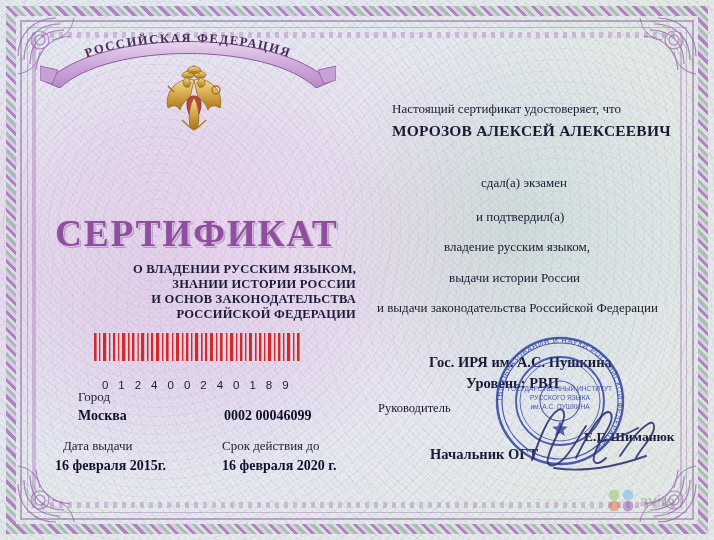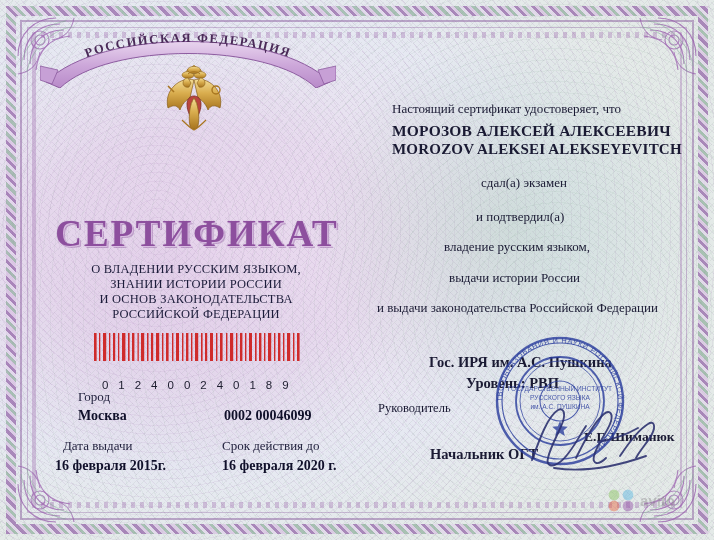"MOROZOV ALEKSEI ALEKSEYEVITCH" div.rline { html: <div>MOROZOV ALEKSEI ALEKSEYEVITCH</div> -> none }
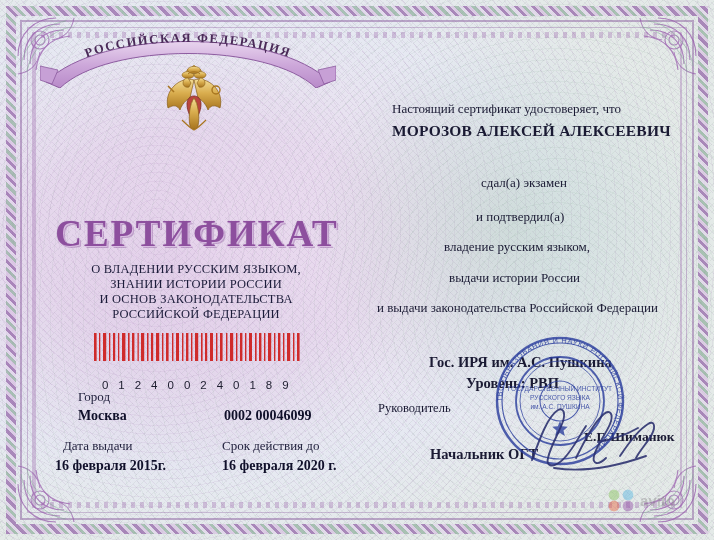"О ВЛАДЕНИИ РУССКИМ ЯЗЫКОМ," #sert-subtitle { font-weight: normal -> bold; text-align: center -> right }
